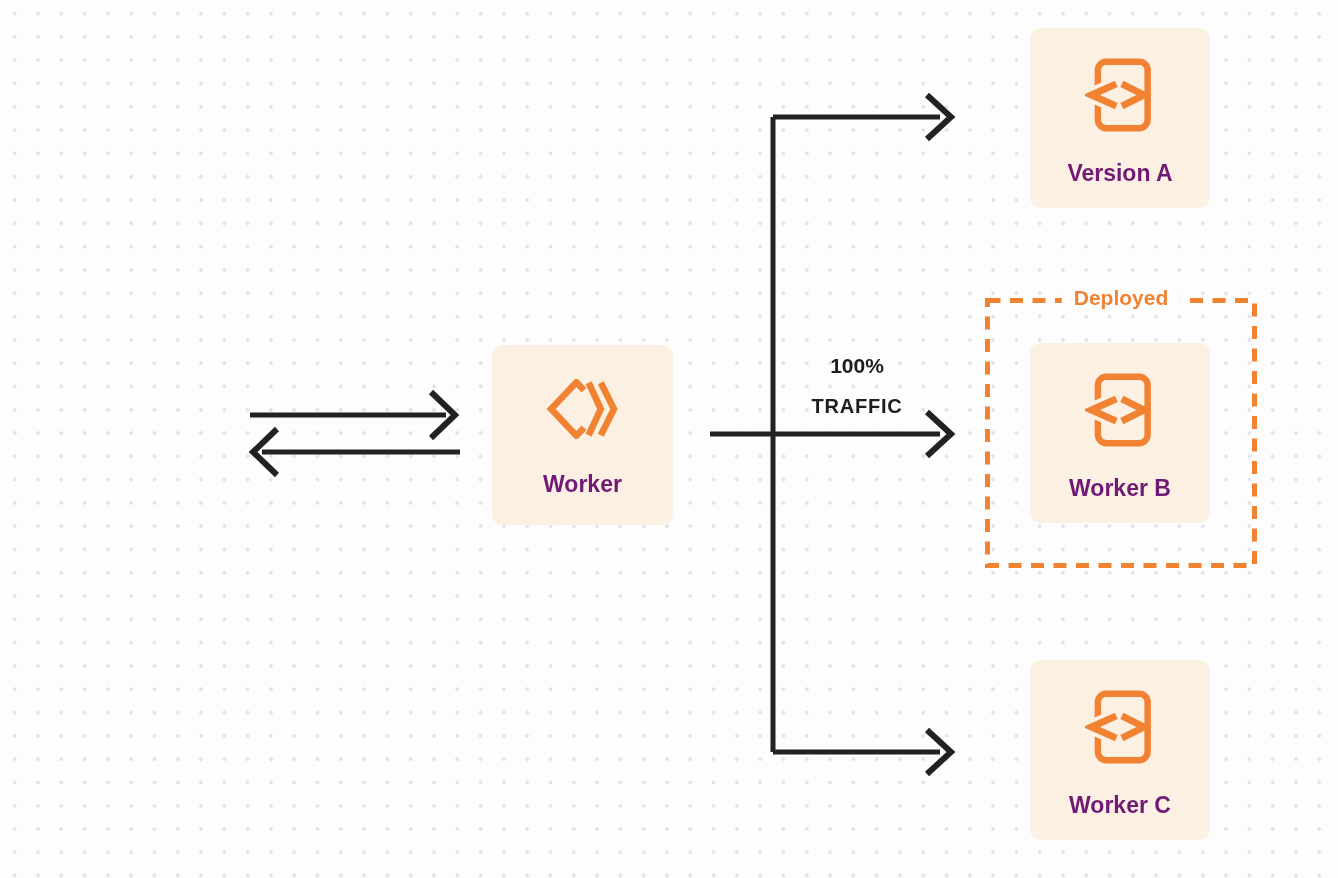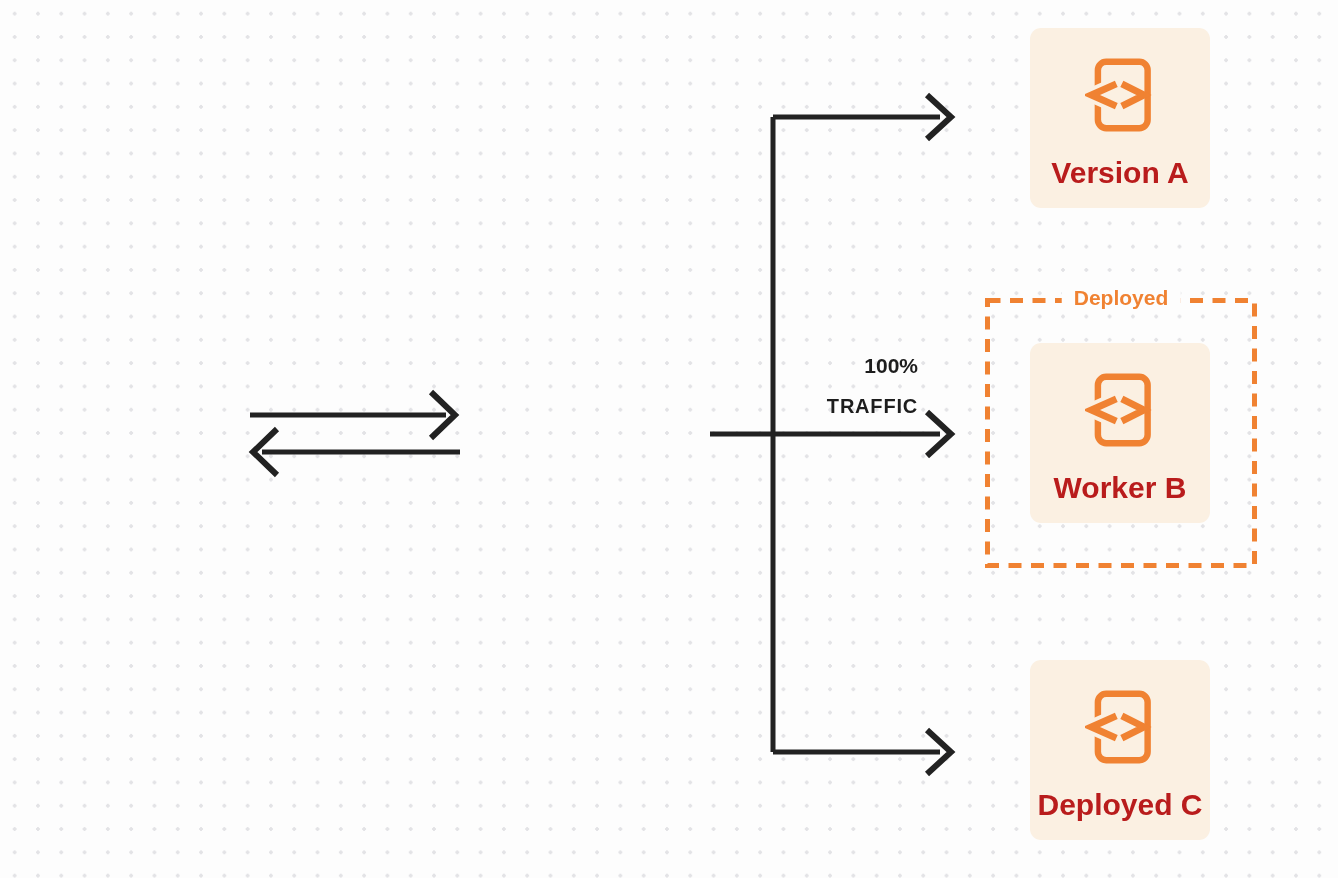"Version A" .node-label { color: #b91c1c -> #701a75; font-size: 30px -> 23px }
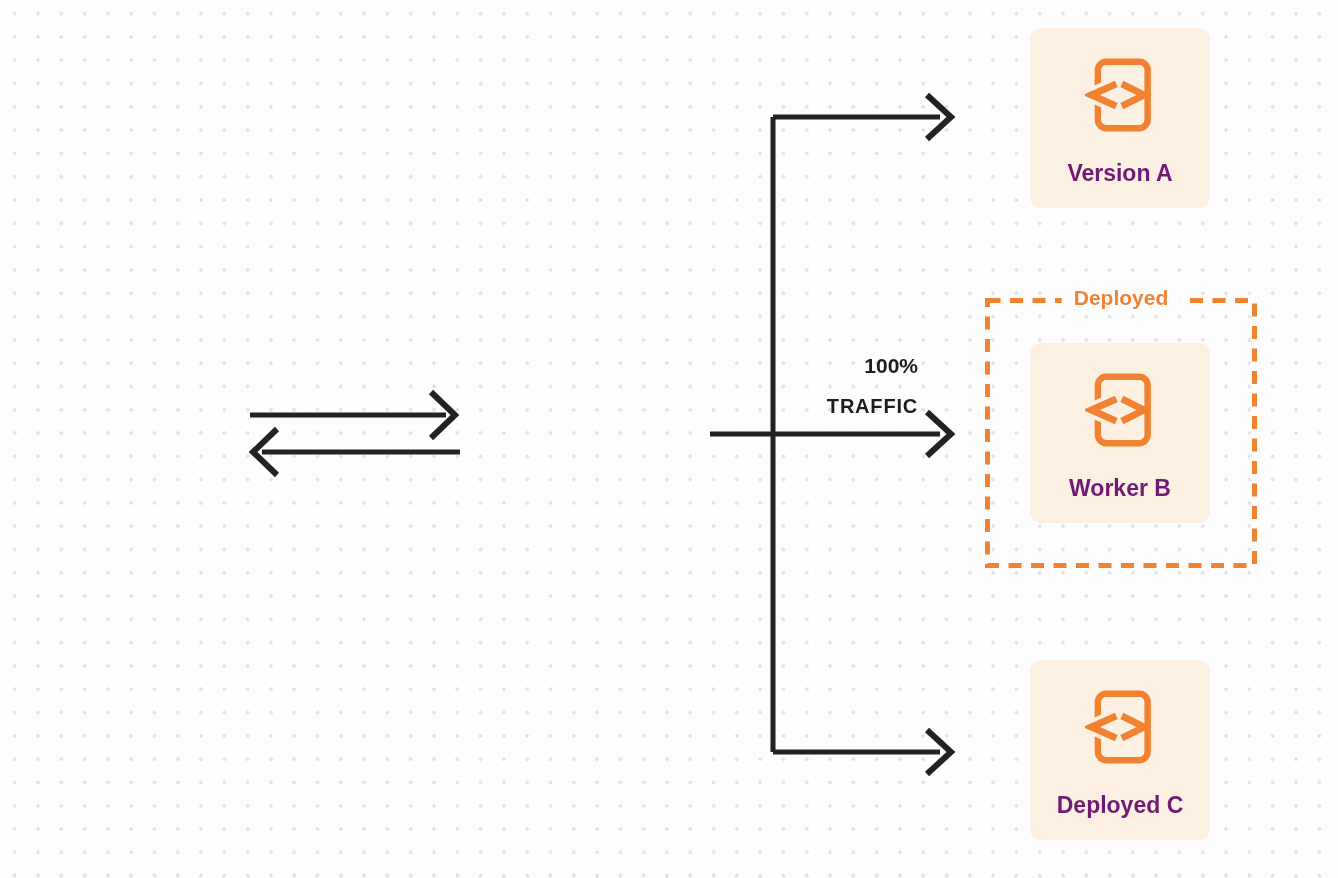"100%" .traffic-label { text-align: right -> center }
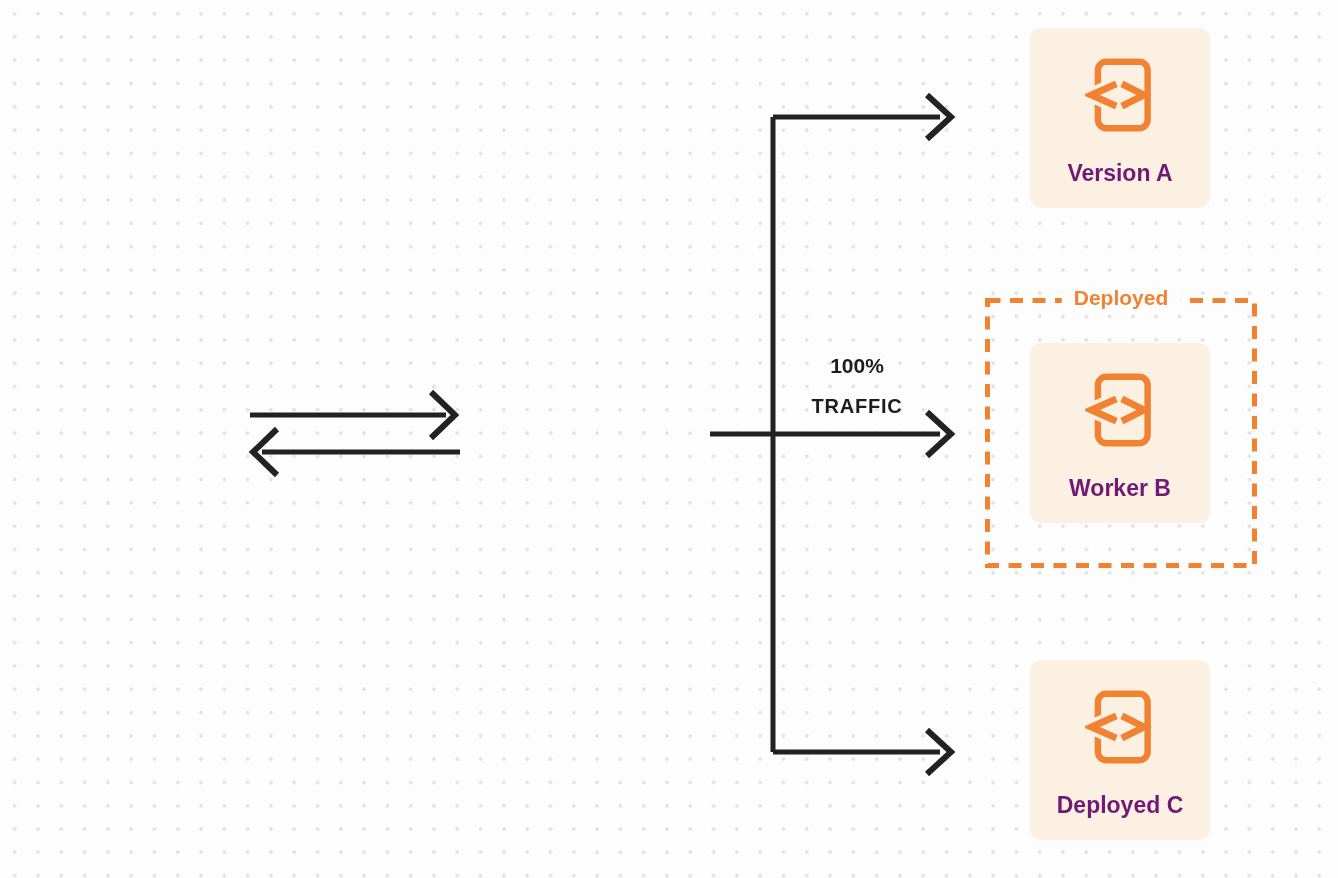"Worker" div.node { html: none -> <div> <svg> <g> <path></path> <path></path> <path></path> </g> </svg> <div>Worker</div> </div> }
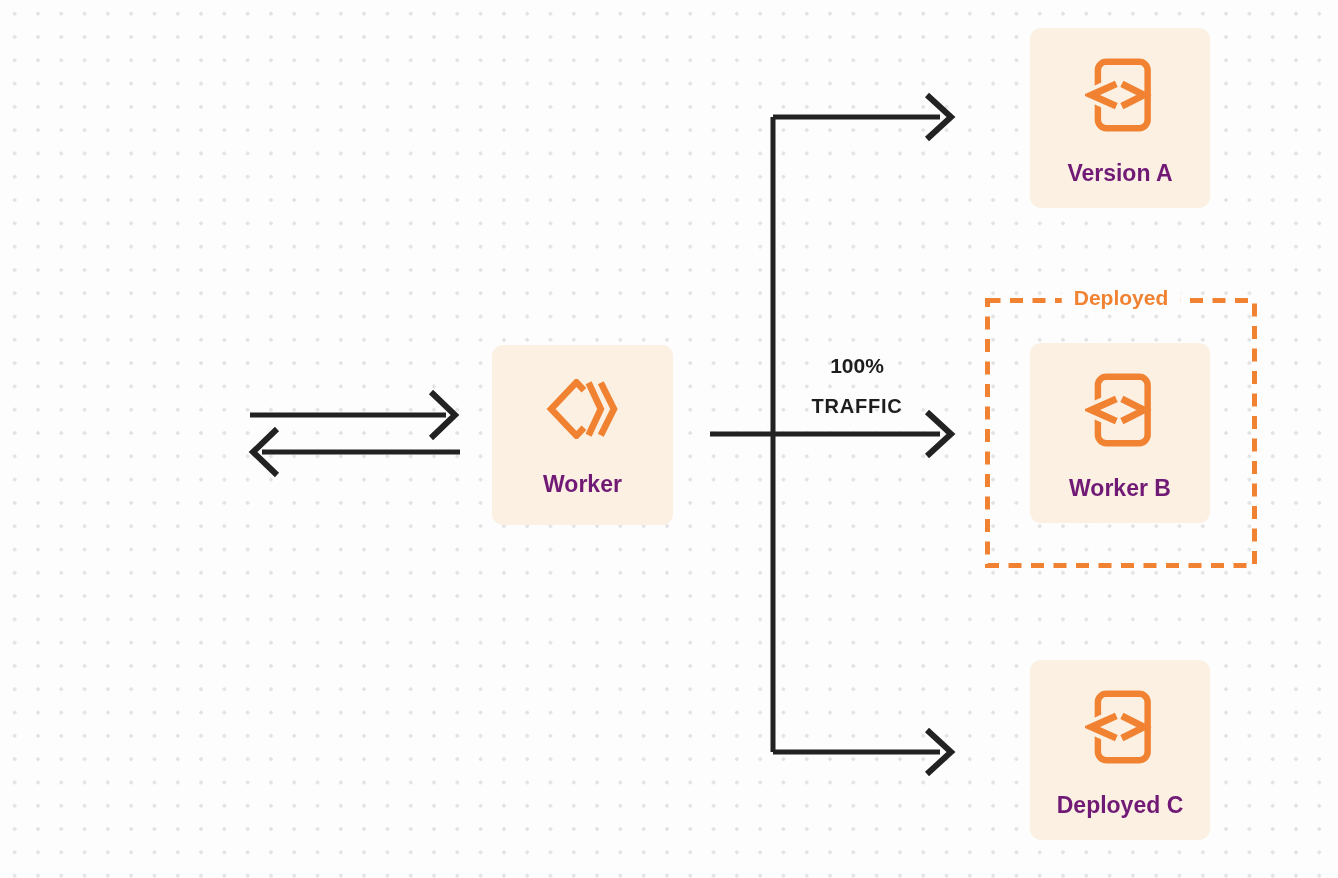"Deployed C" div.node-label { text: Deployed -> Worker }
